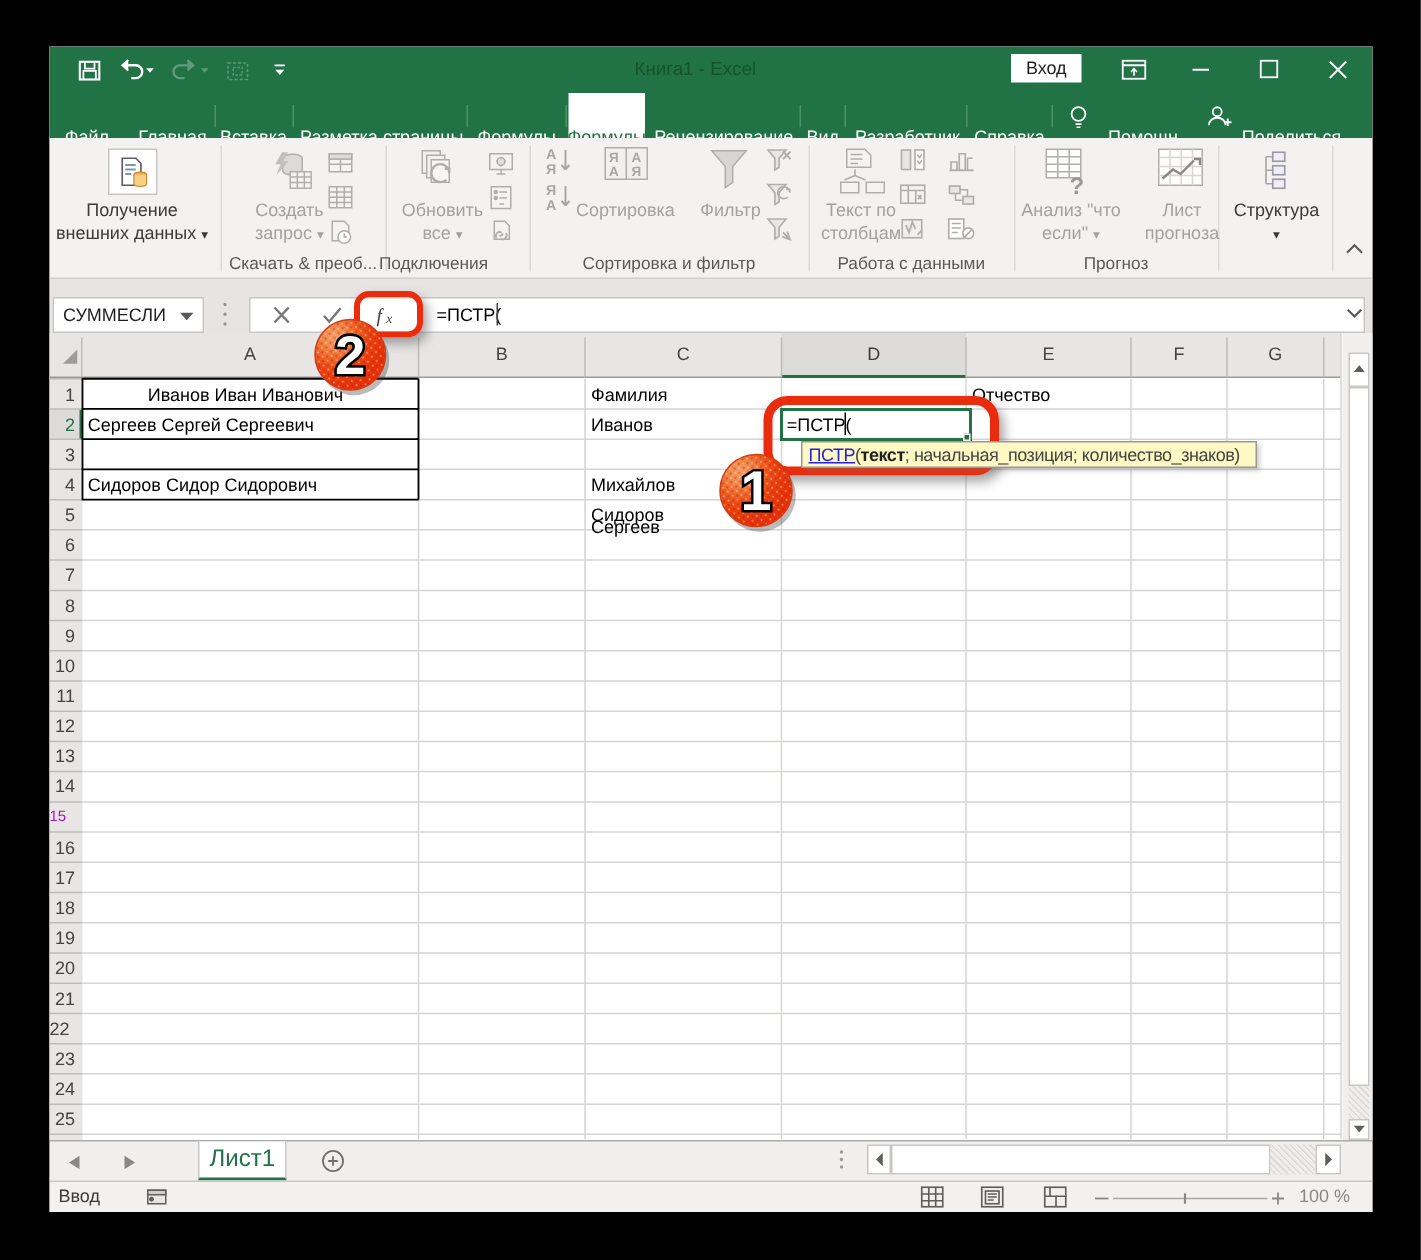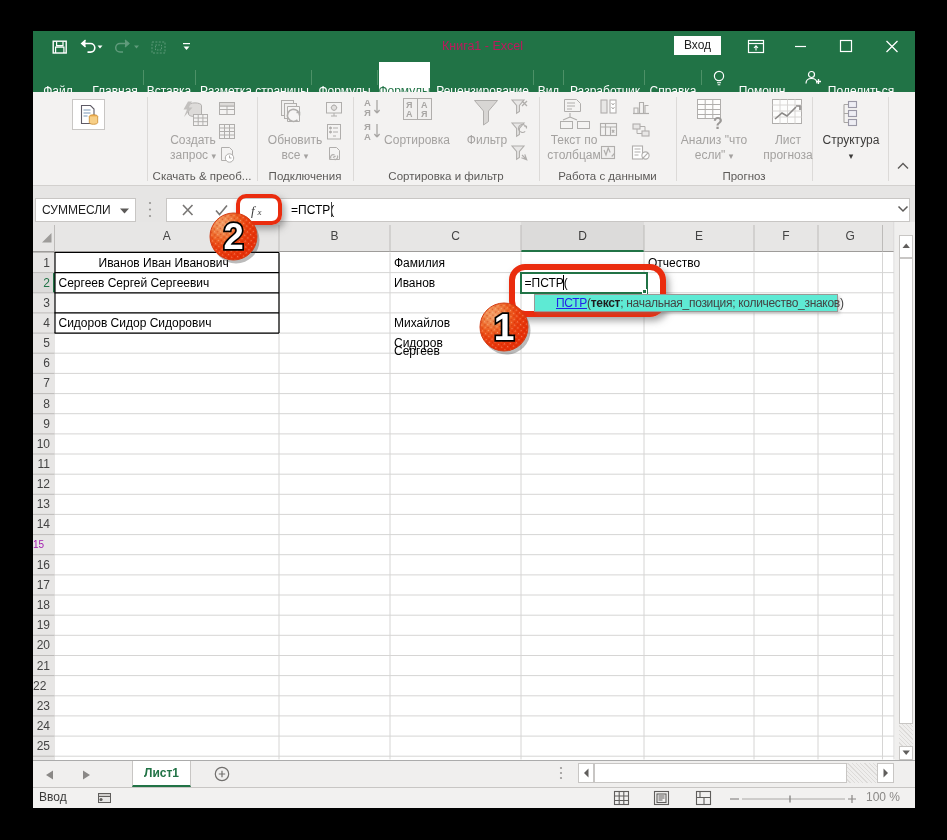"Книга1 - Excel" div.abs { color: #be185d -> #14532d; text-align: right -> left }
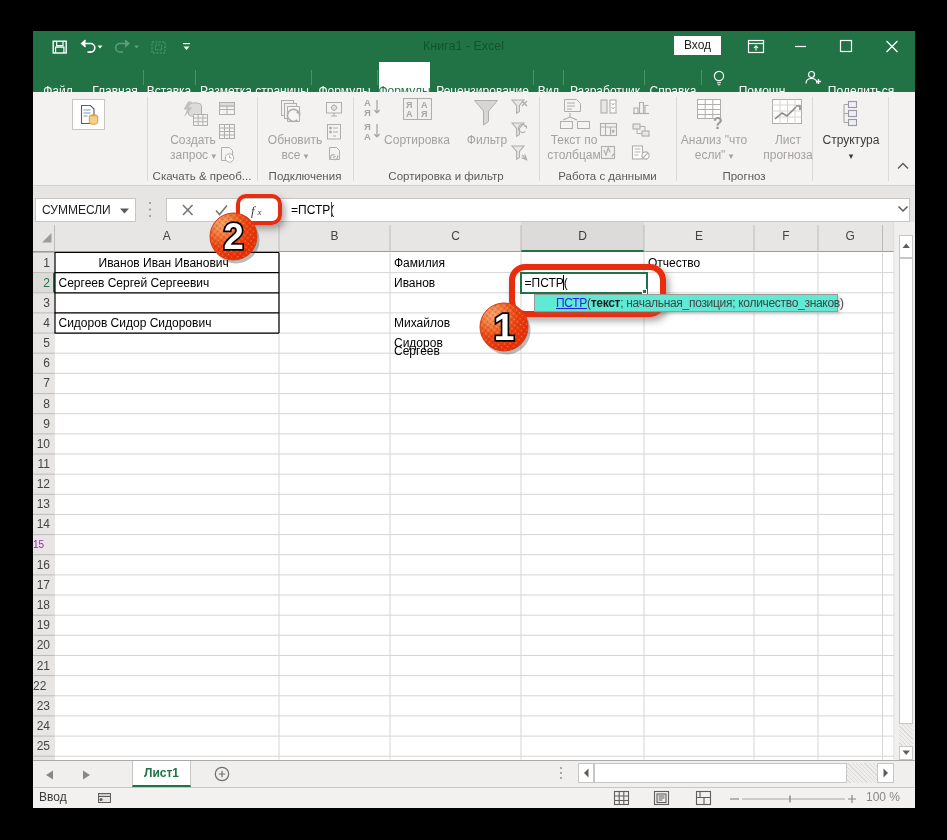"Получение" div.btxt { html: none -> <div>Получение<br>внешних данных <span>▾</span></div> }
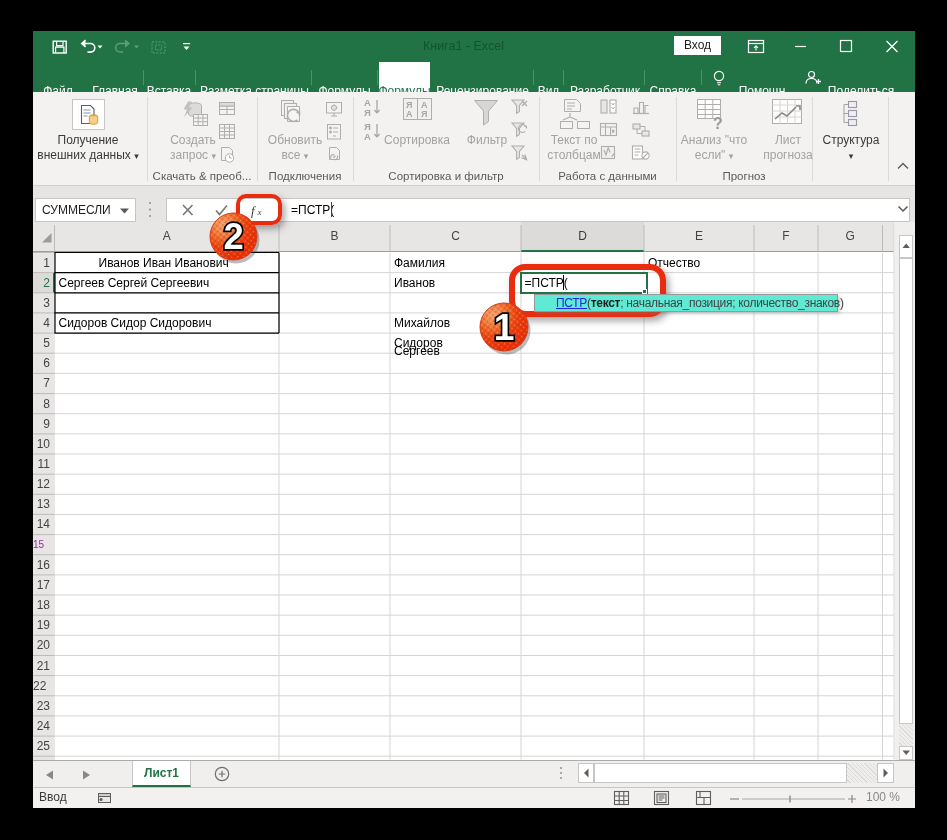"Подключения" div.rlabel { left: 224px -> 208px }
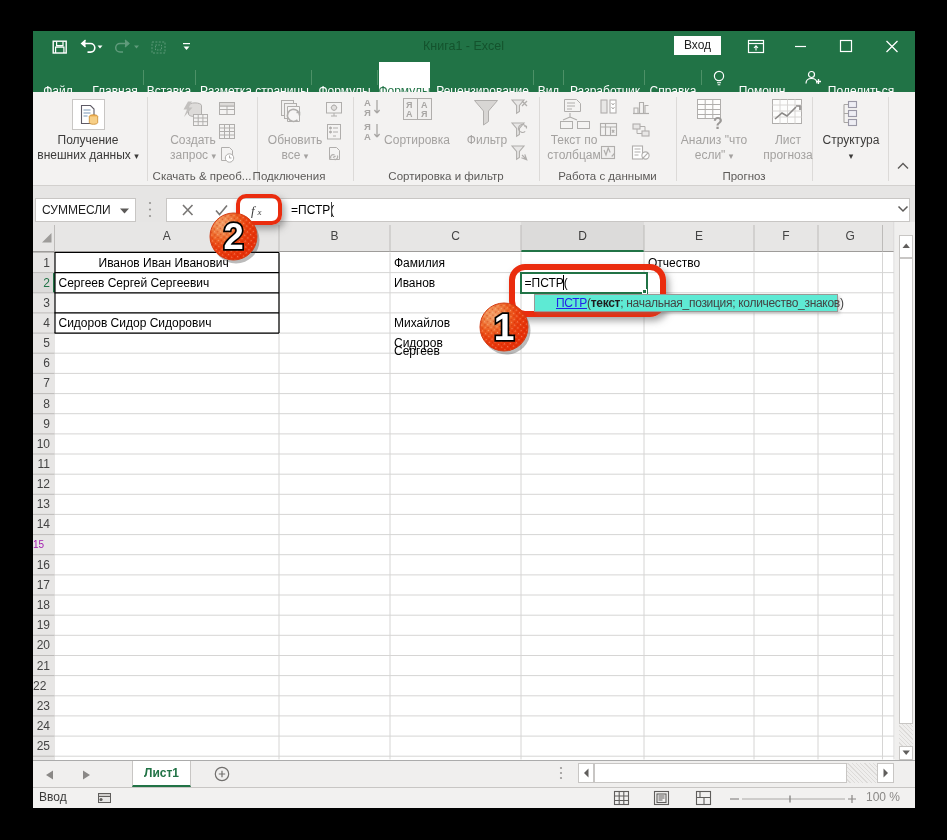"ПСТР(текст; начальная_позиция;" div.abs { background: #5eead4 -> #fef9c3; padding-left: 21px -> 4px }
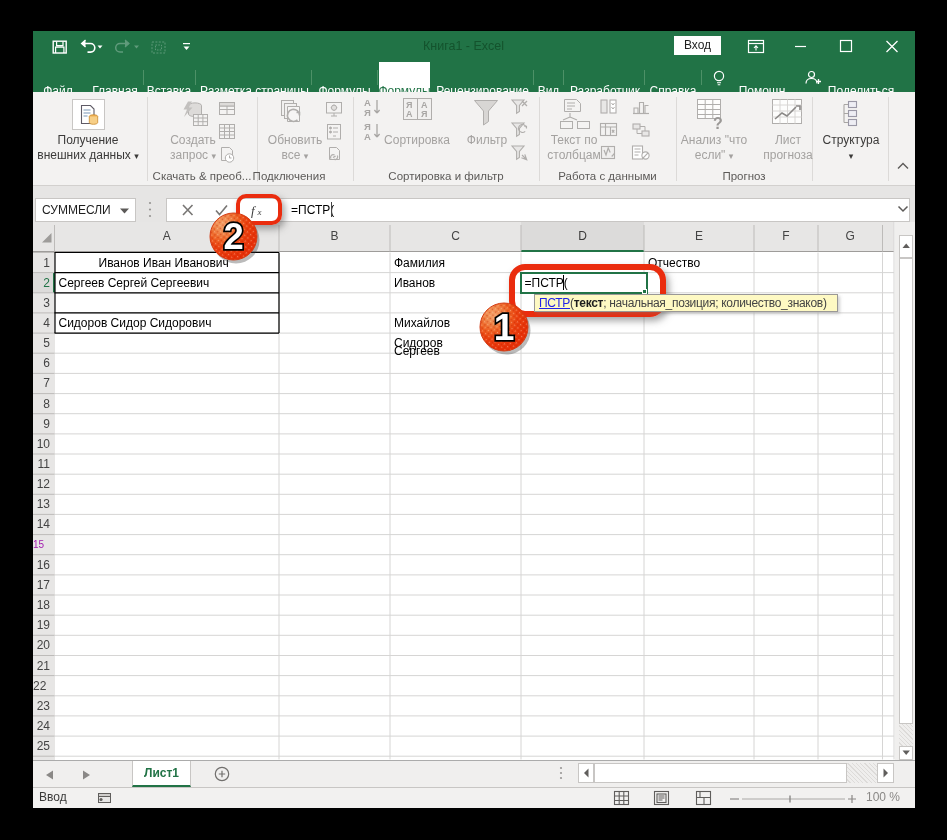"Лист1" div.abs { font-size: 12px -> 16px; font-weight: bold -> normal }
